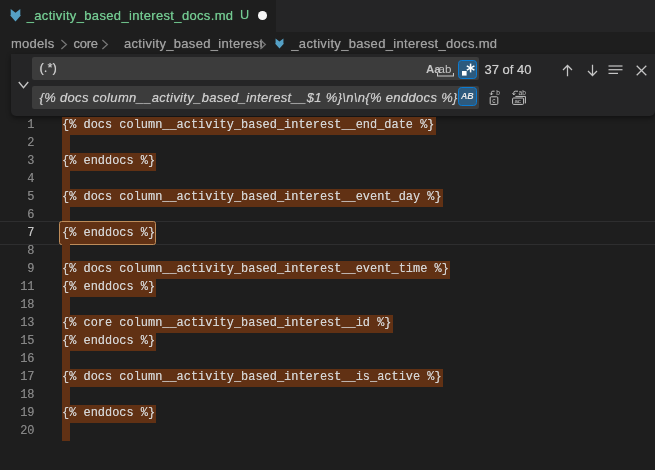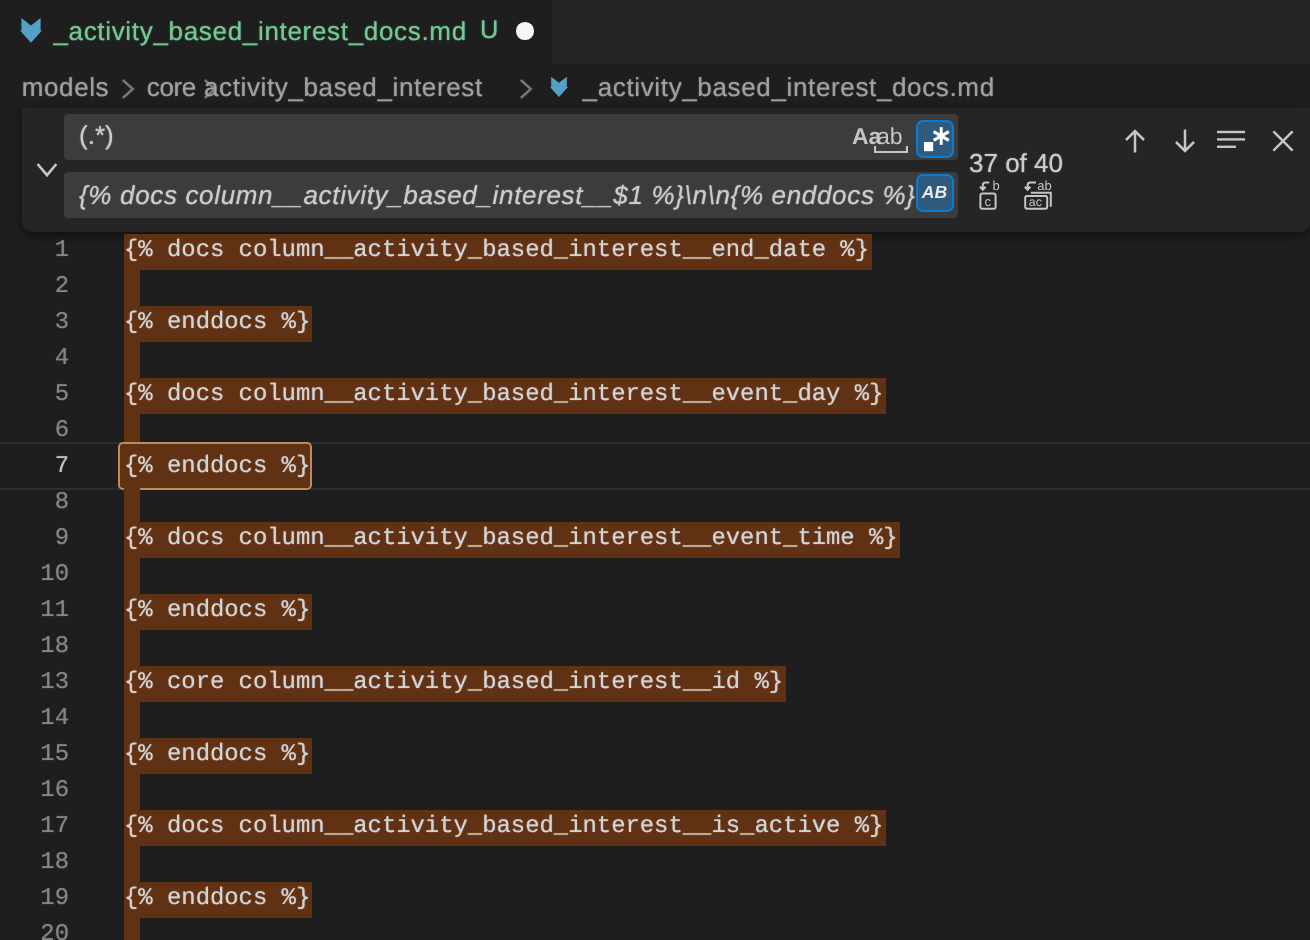"activity_based_interest" span.crumb { left: 102px -> 124px }
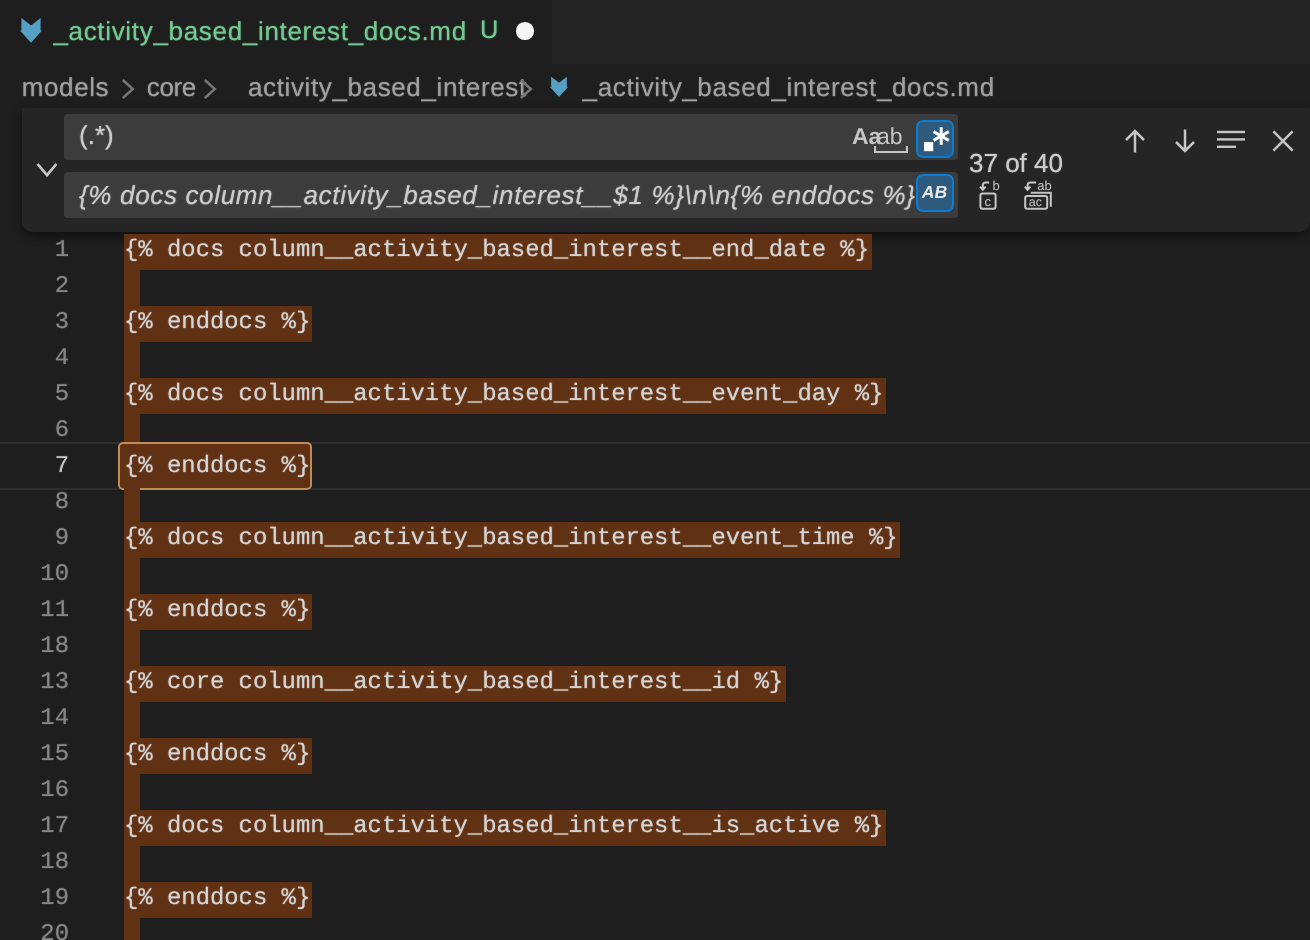"37 of 40" span { margin-top: 12px -> none }
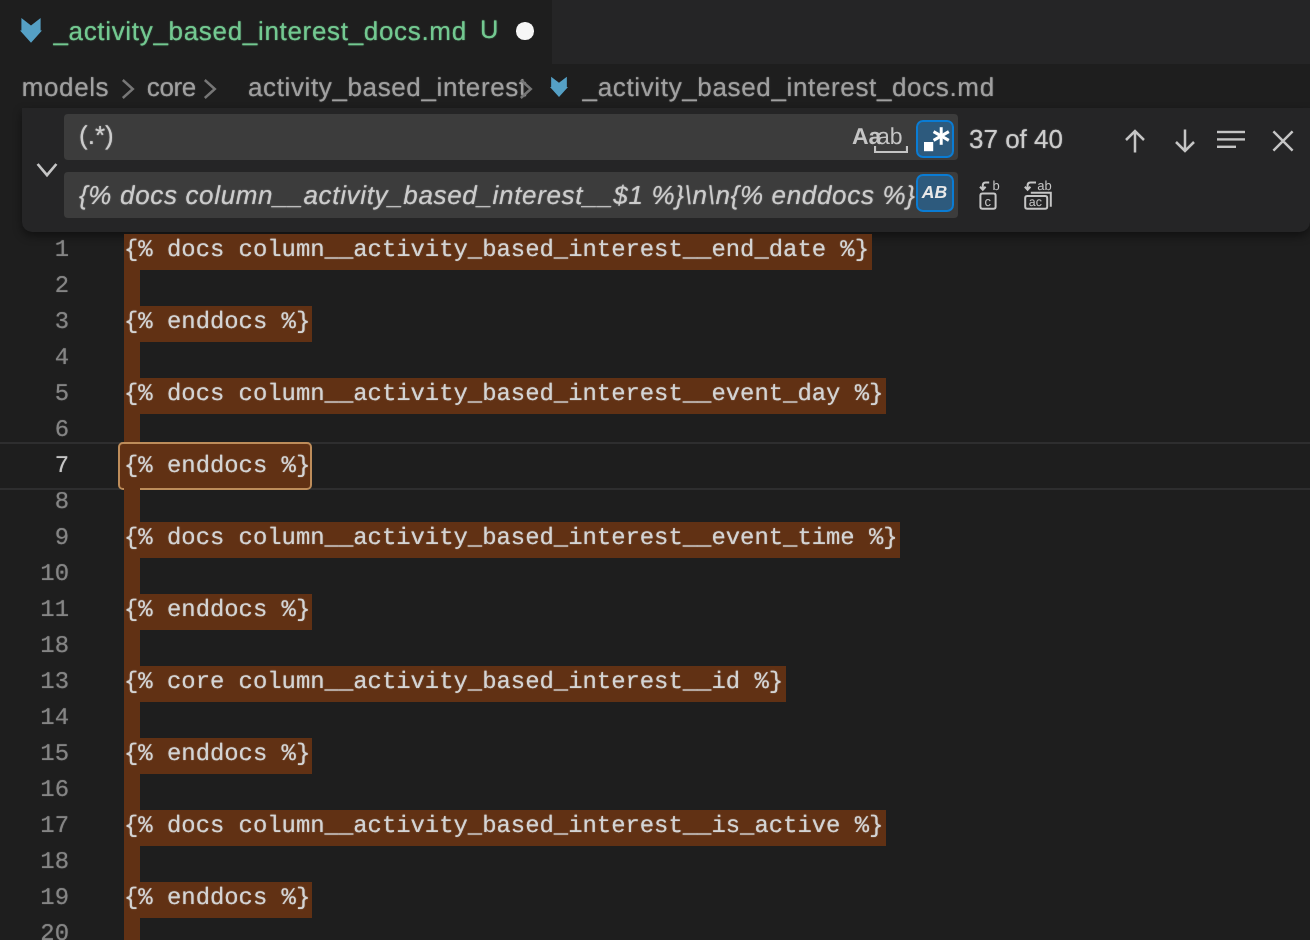"10" div.row { html: <div> <div></div> <span>10</span> <span></span> </div> -> none }
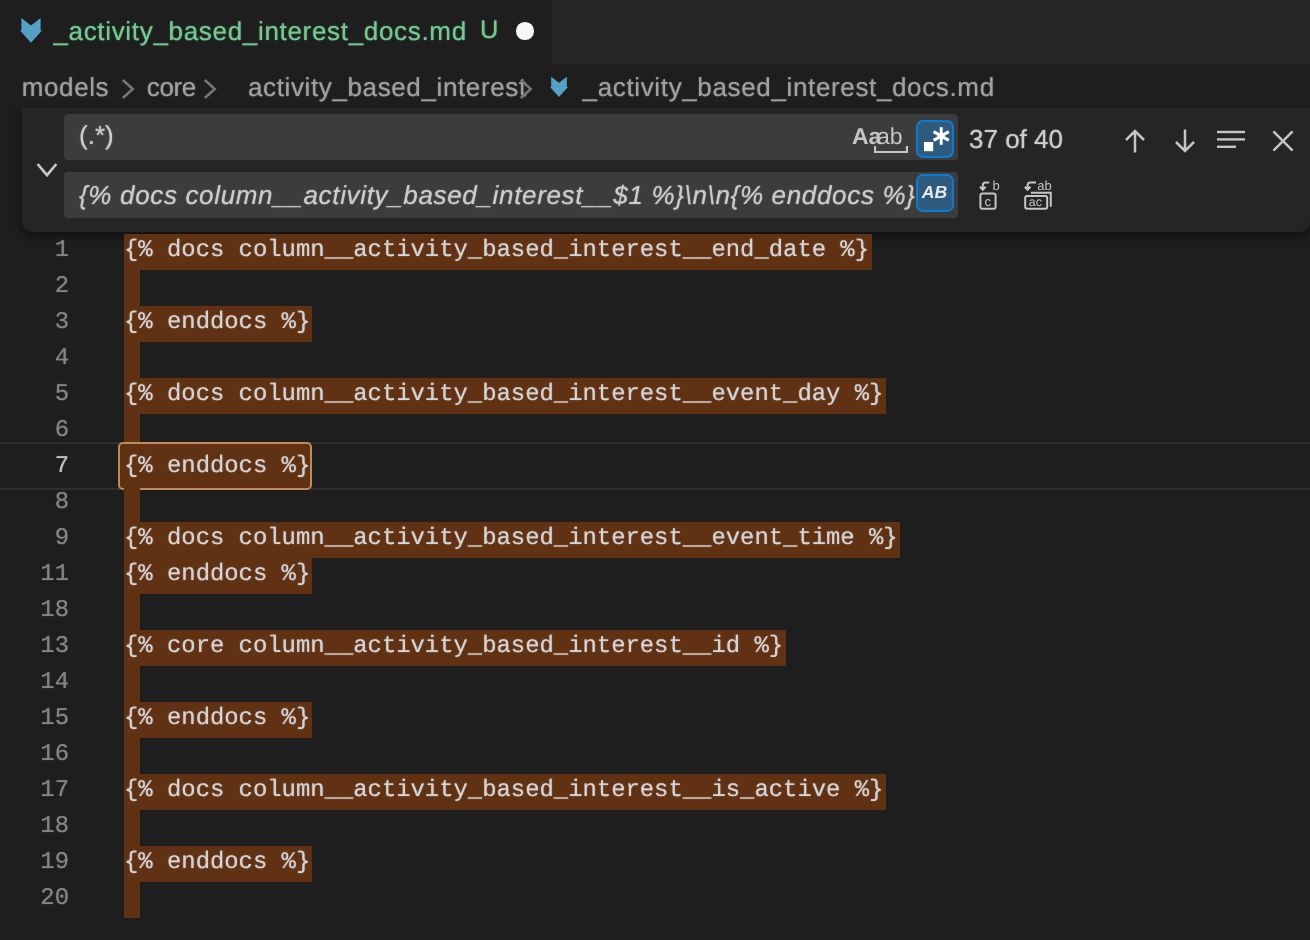"14" div.row { html: <div> <div></div> <span>14</span> <span></span> </div> -> none }
